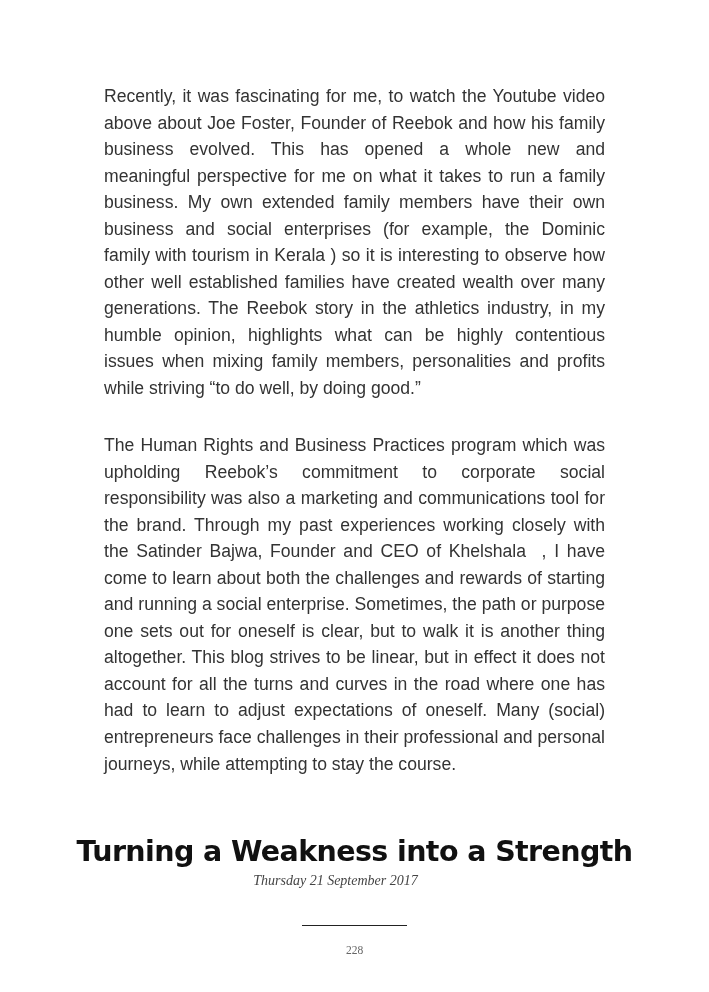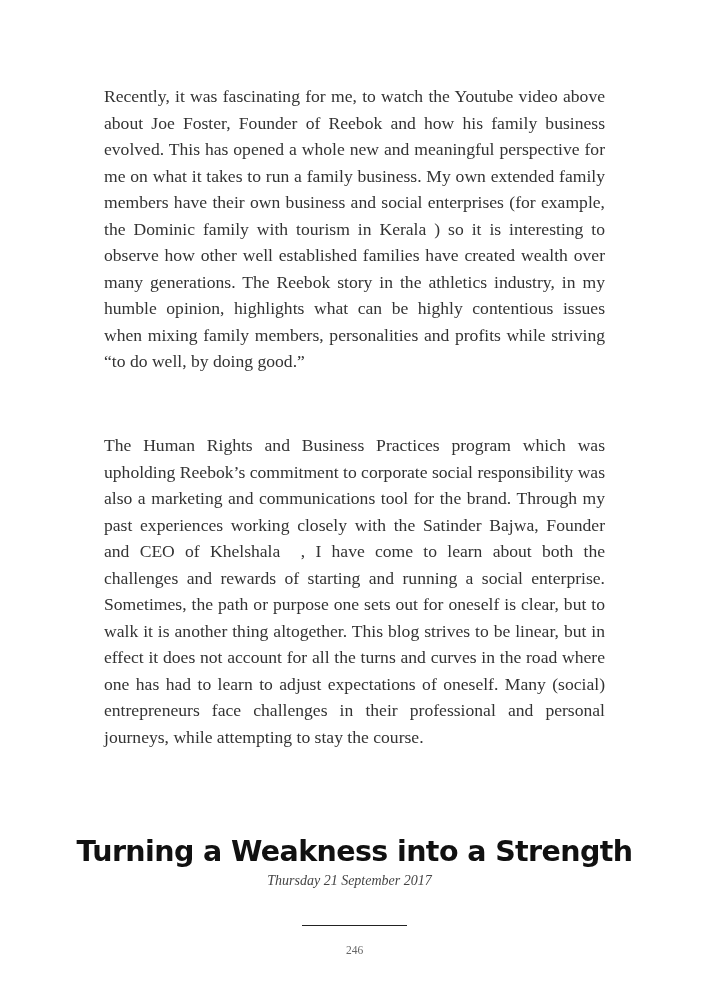"Recently, it was fascinating for" .body-text { font-family: Liberation Serif, serif -> Liberation Sans, sans-serif }
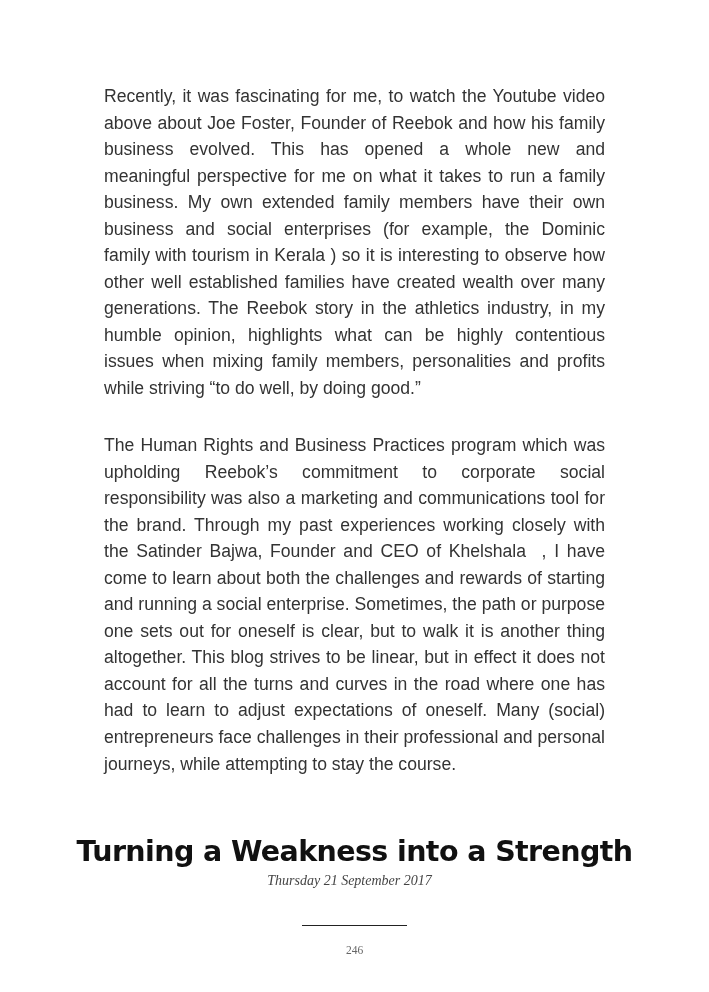"Thursday 21 September 2017" .date { padding-left: 14px -> none }
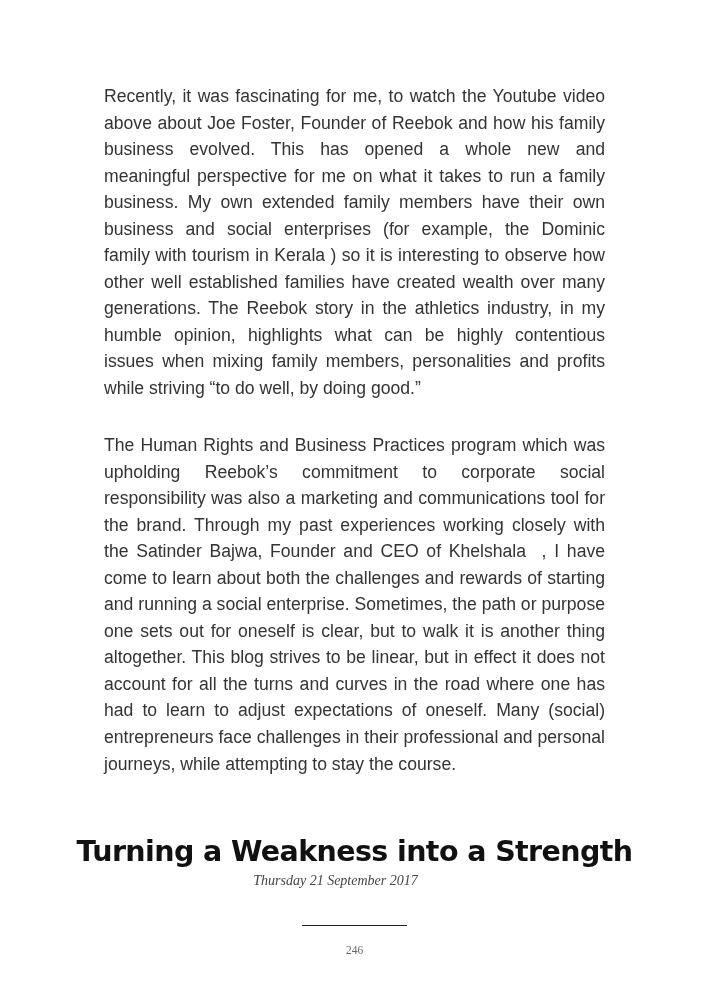"246" div.page-number { text: 246 -> 228 }
